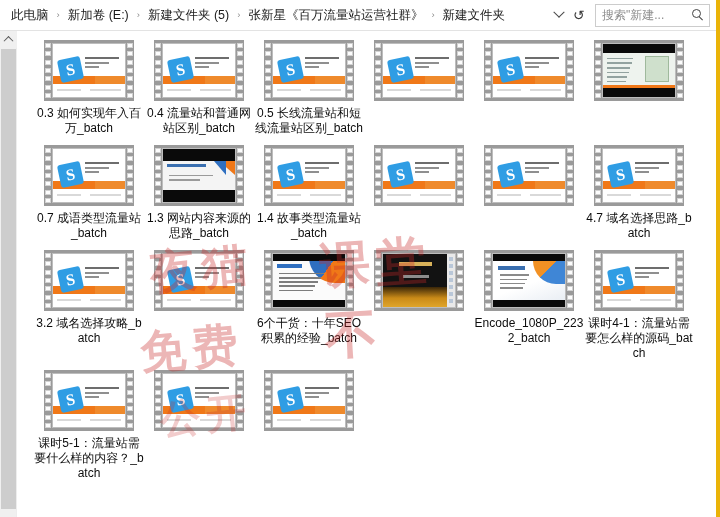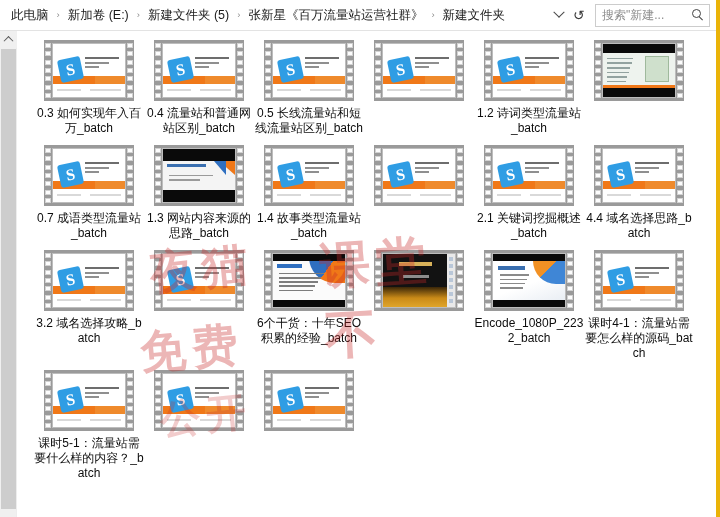"1.2 诗词类型流量站_batch" div.label { html: <div>1.2 诗词类型流量站_batch</div> -> none }
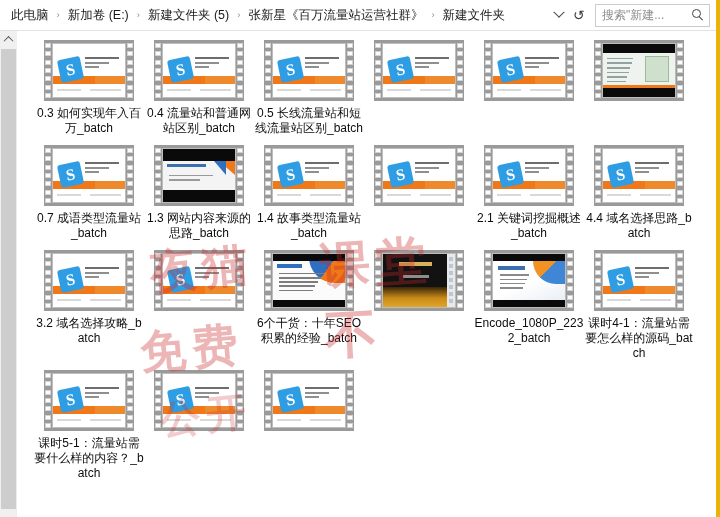"2.1 关键词挖掘概述_batch" div.label { html: <div>2.1 关键词挖掘概述_batch</div> -> none }
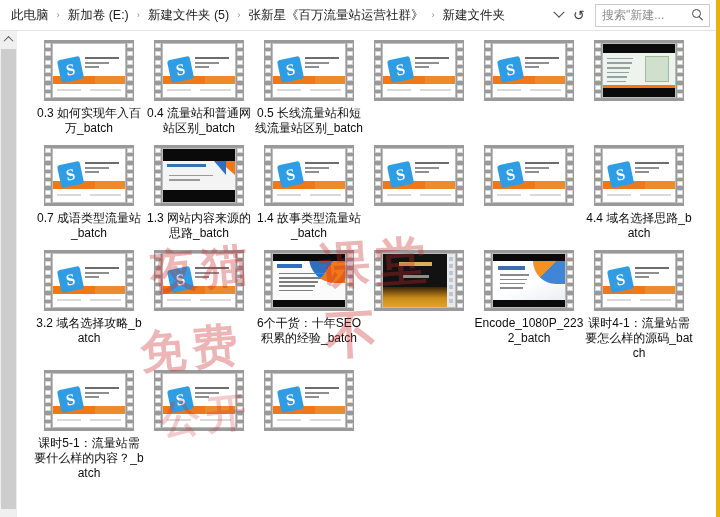"4.4 域名选择思路_batch" div.label { text: 4.4 -> 4.7 }
